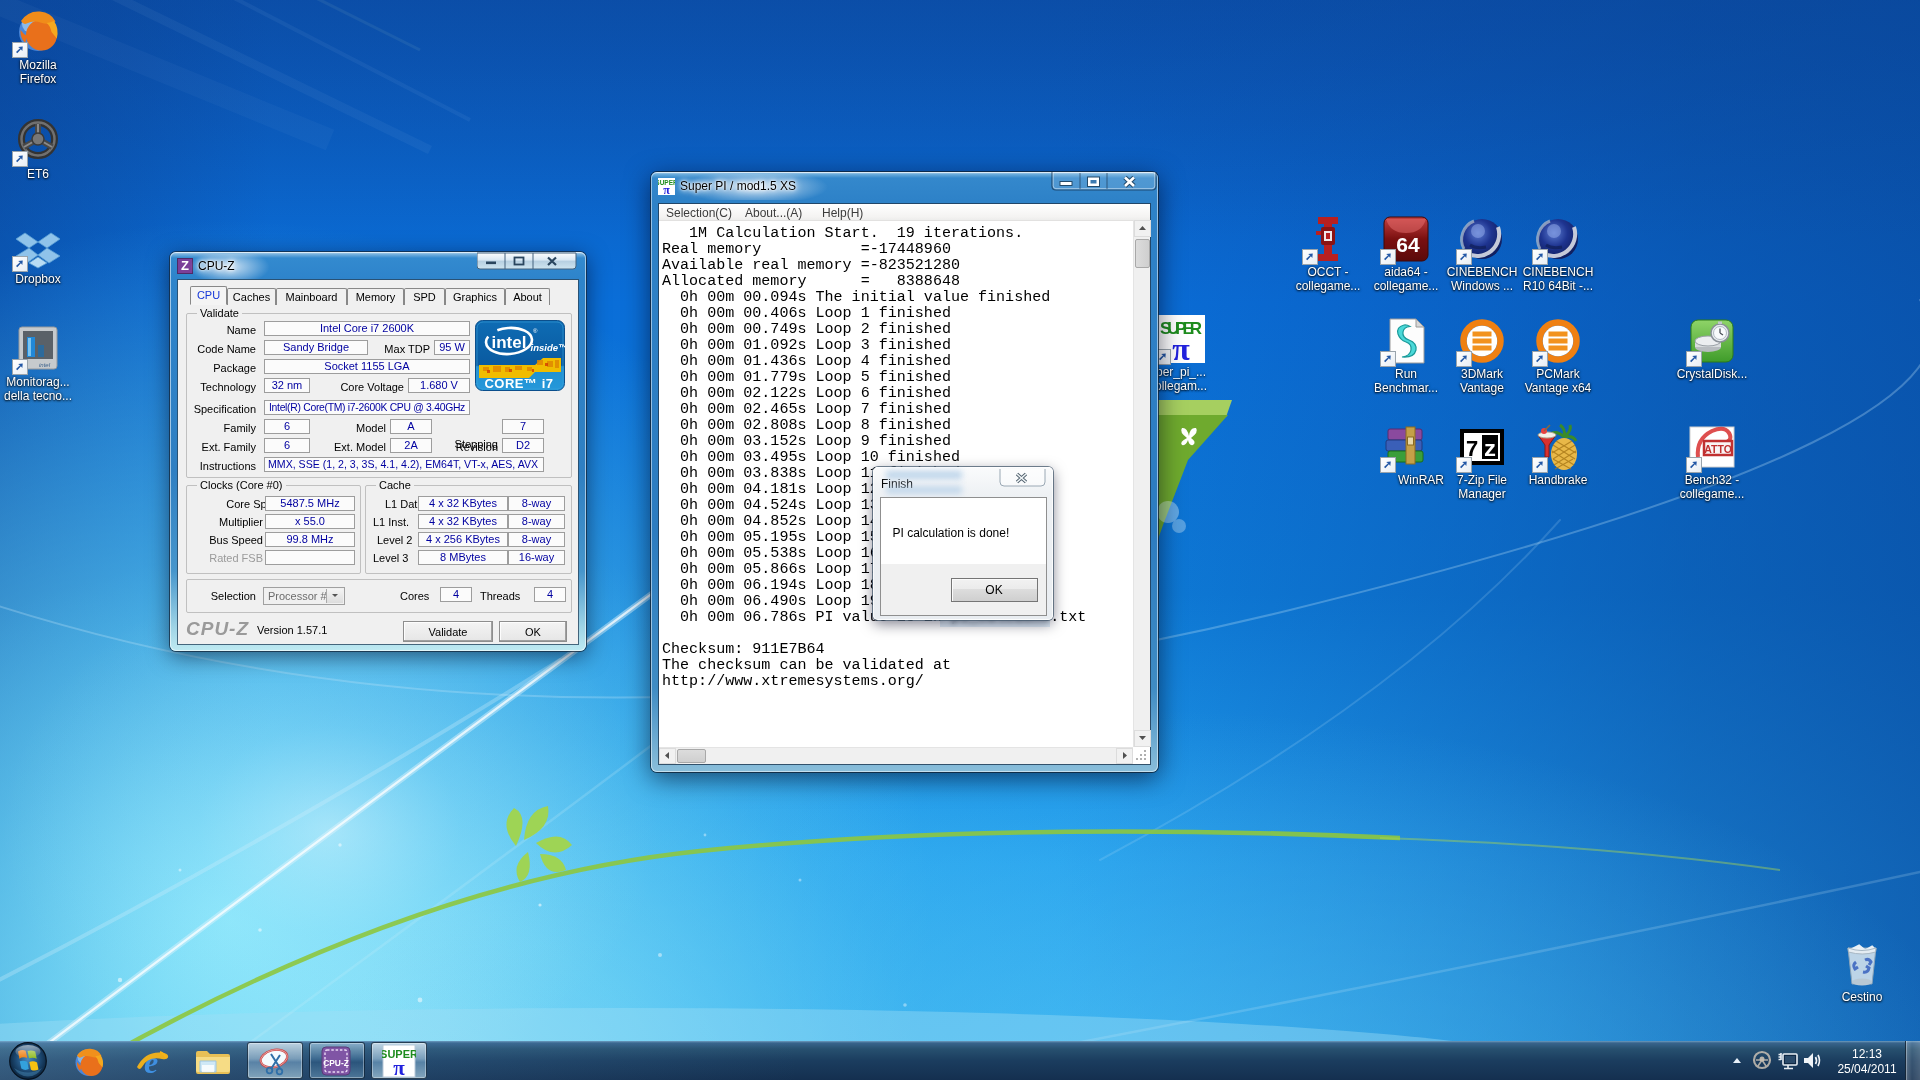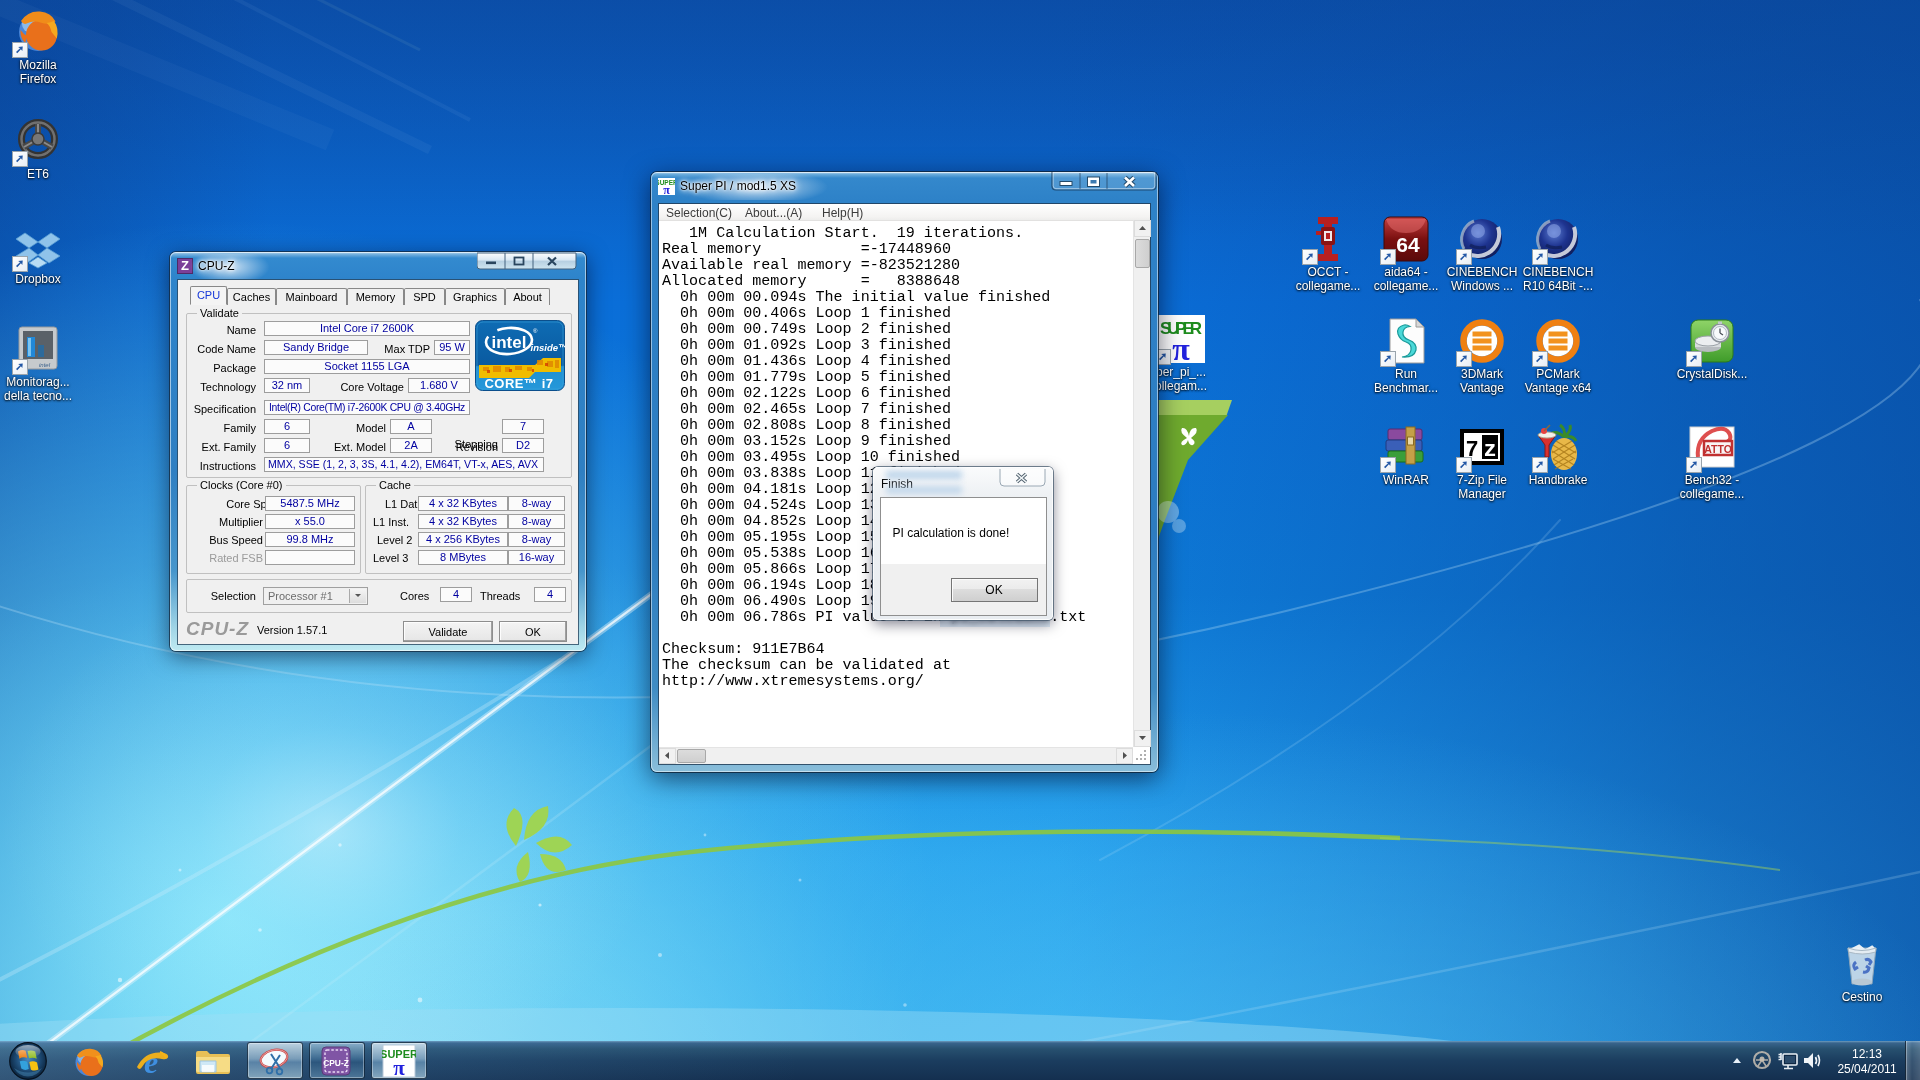"WinRAR" div.dico { text-align: none -> right }
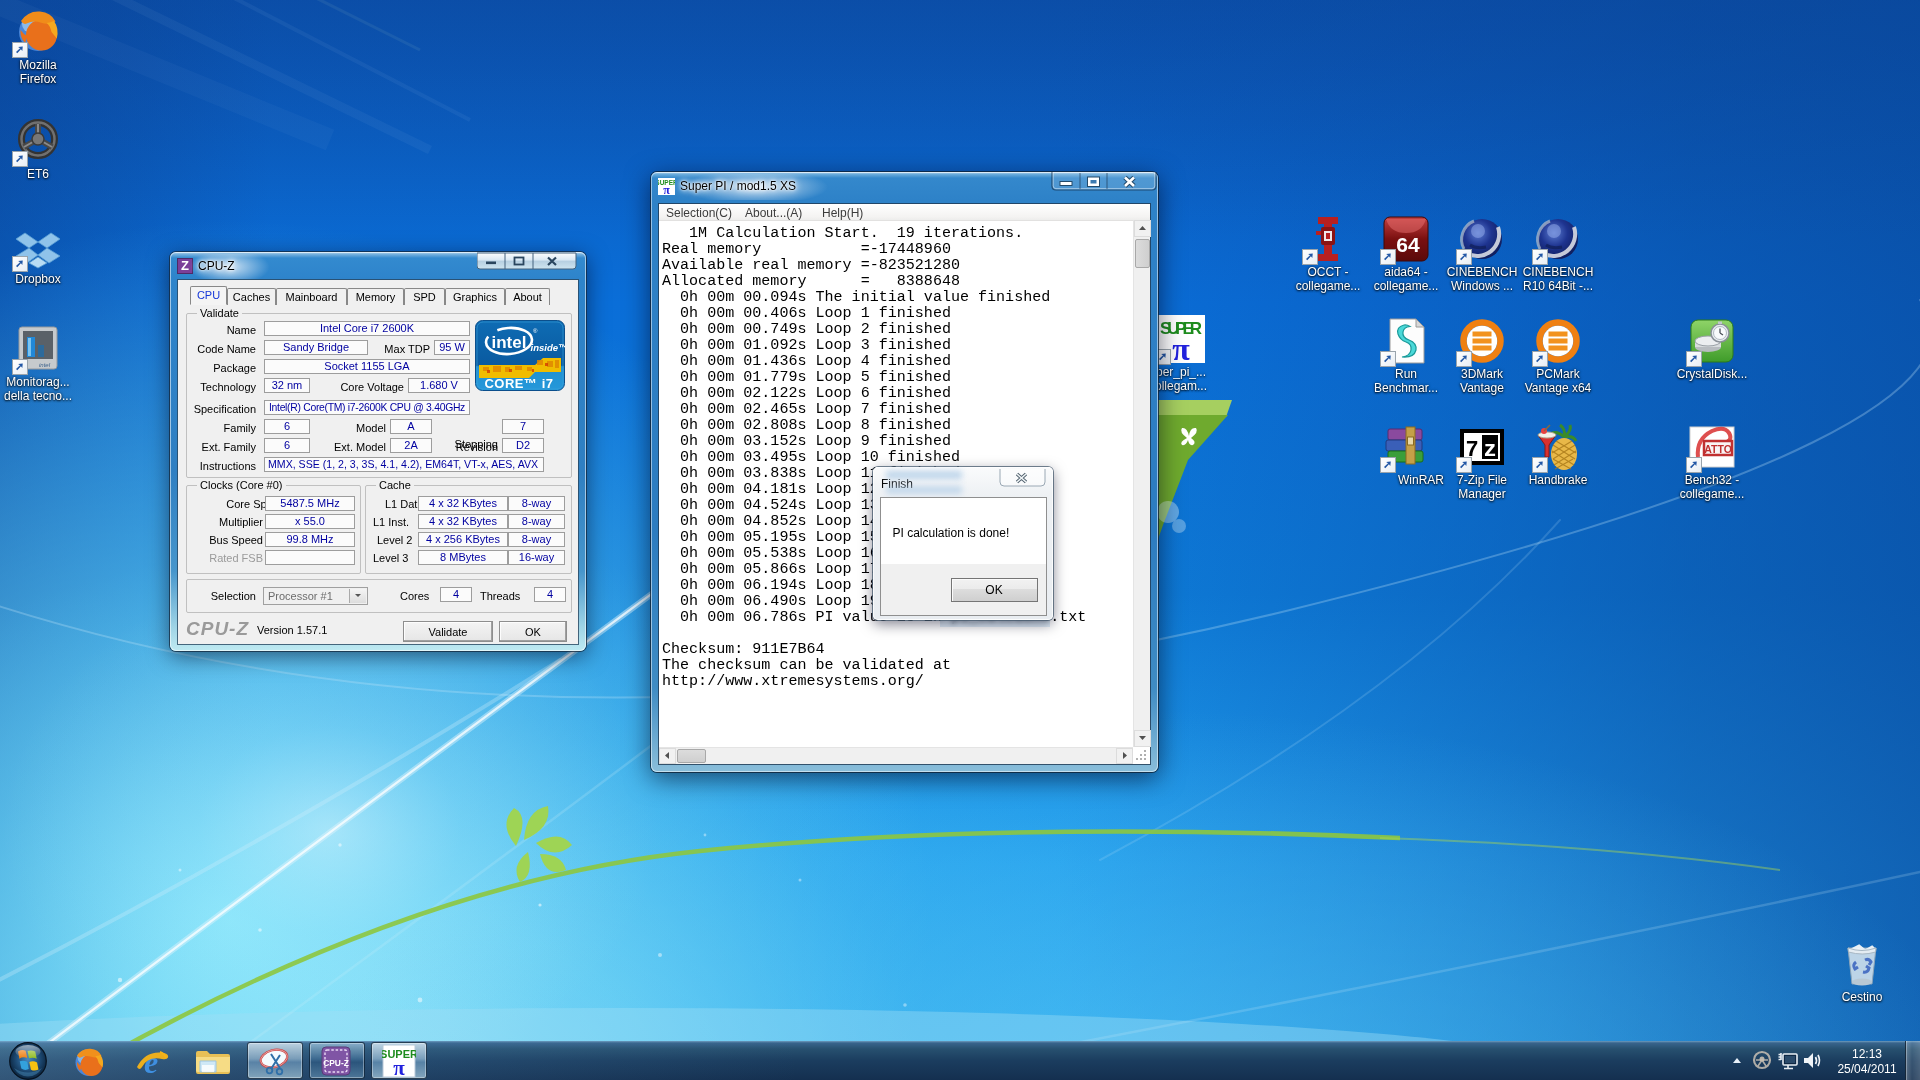"Processor #1" div.abs { width: 105px -> 82px }
